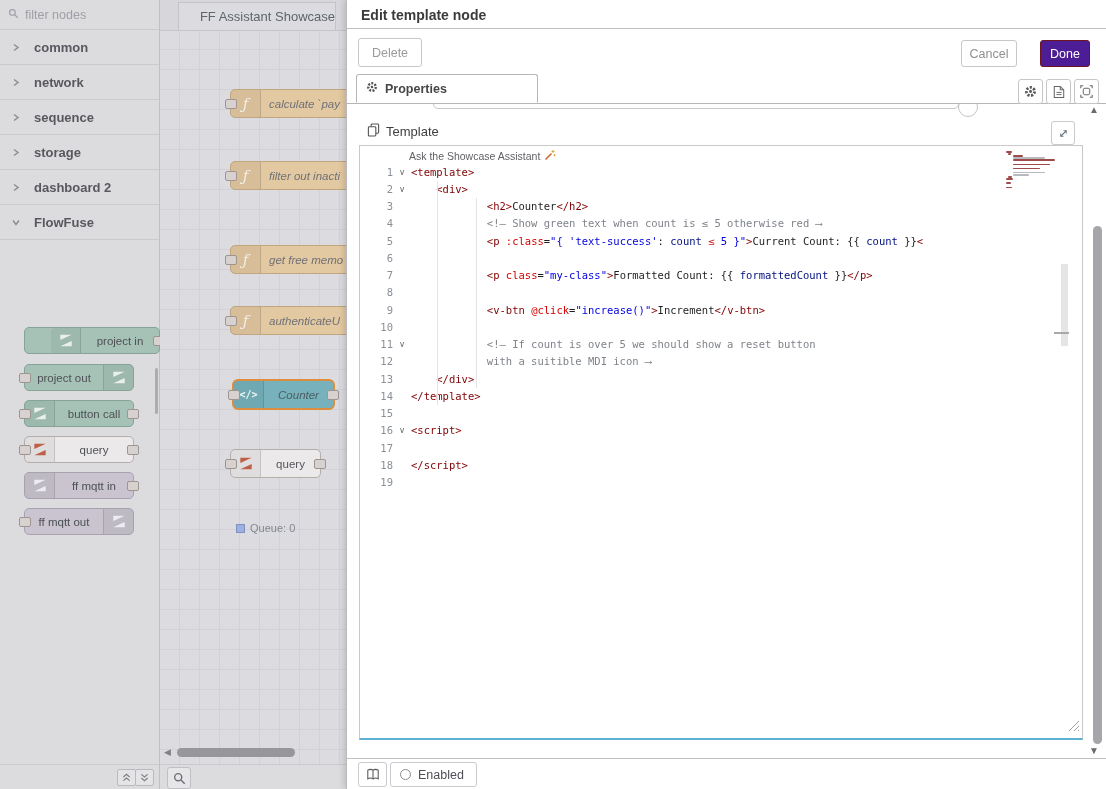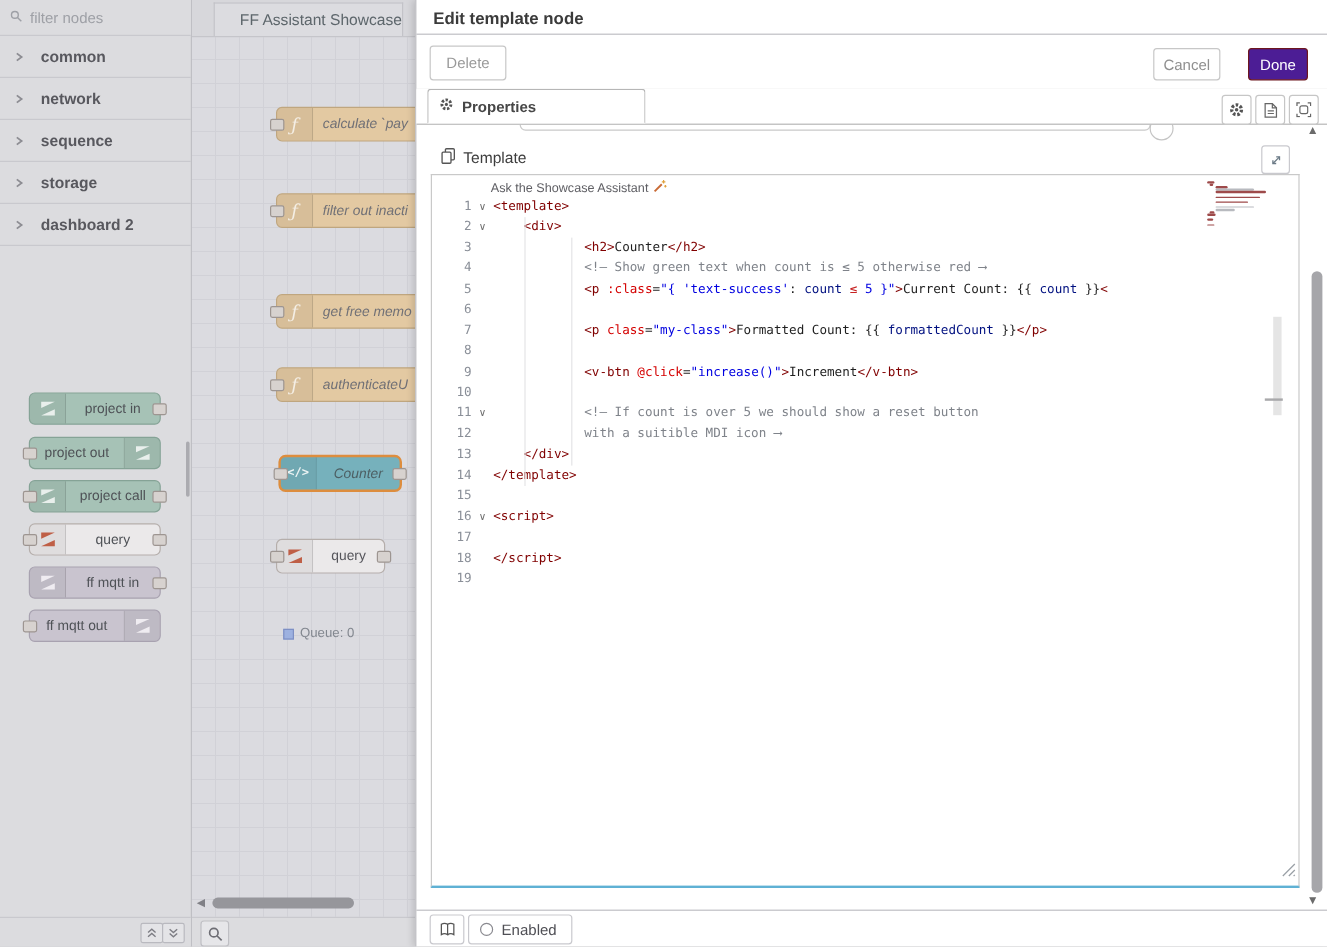"FlowFuse" div.cat { html: none -> <div> <span> <svg> <polyline></polyline> </svg> </span> <span>FlowFuse</span> </div> }
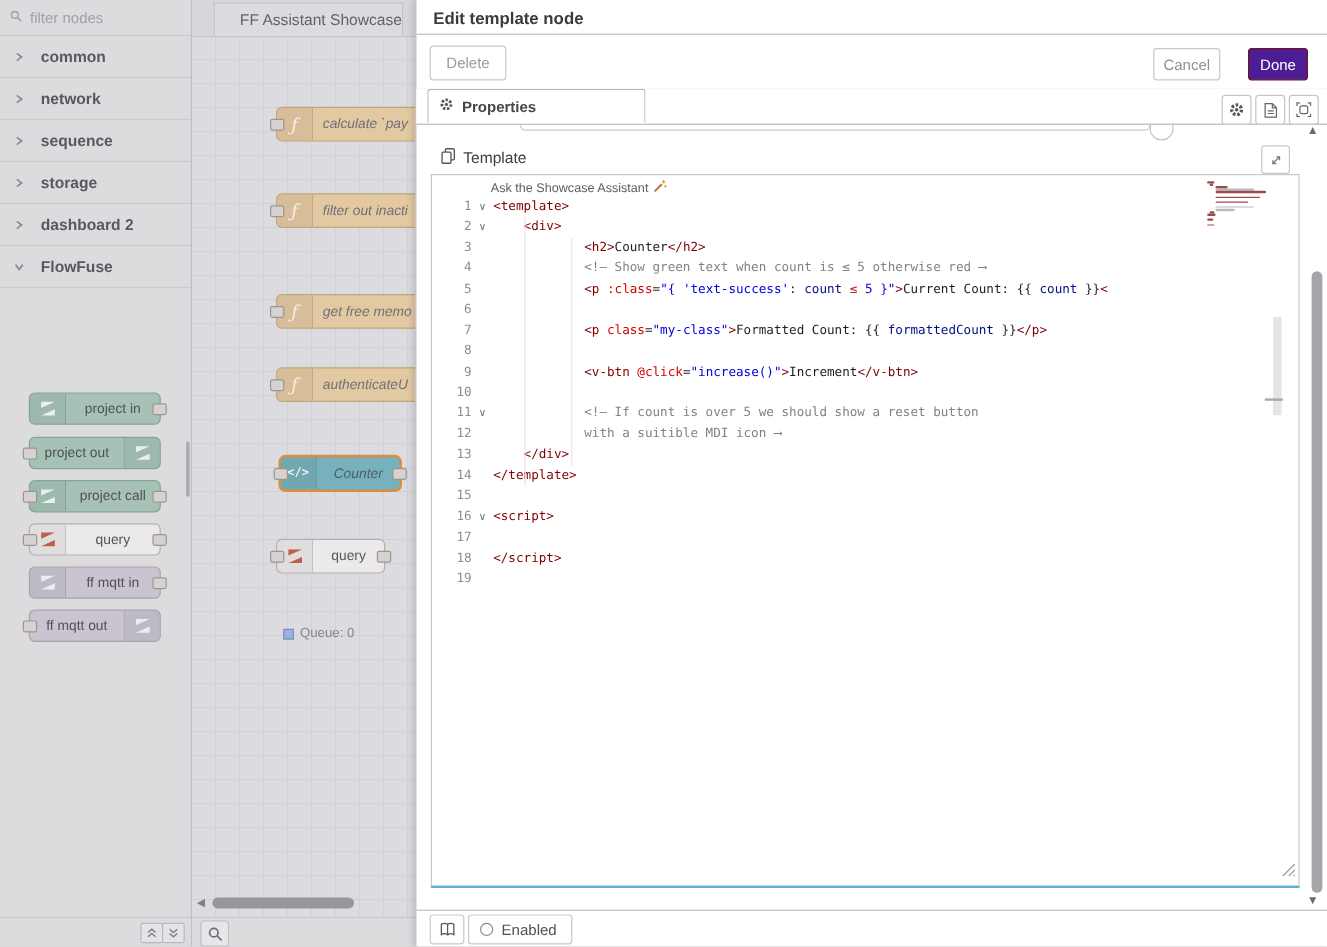"project in" div.pal-node { padding-left: none -> 26px }
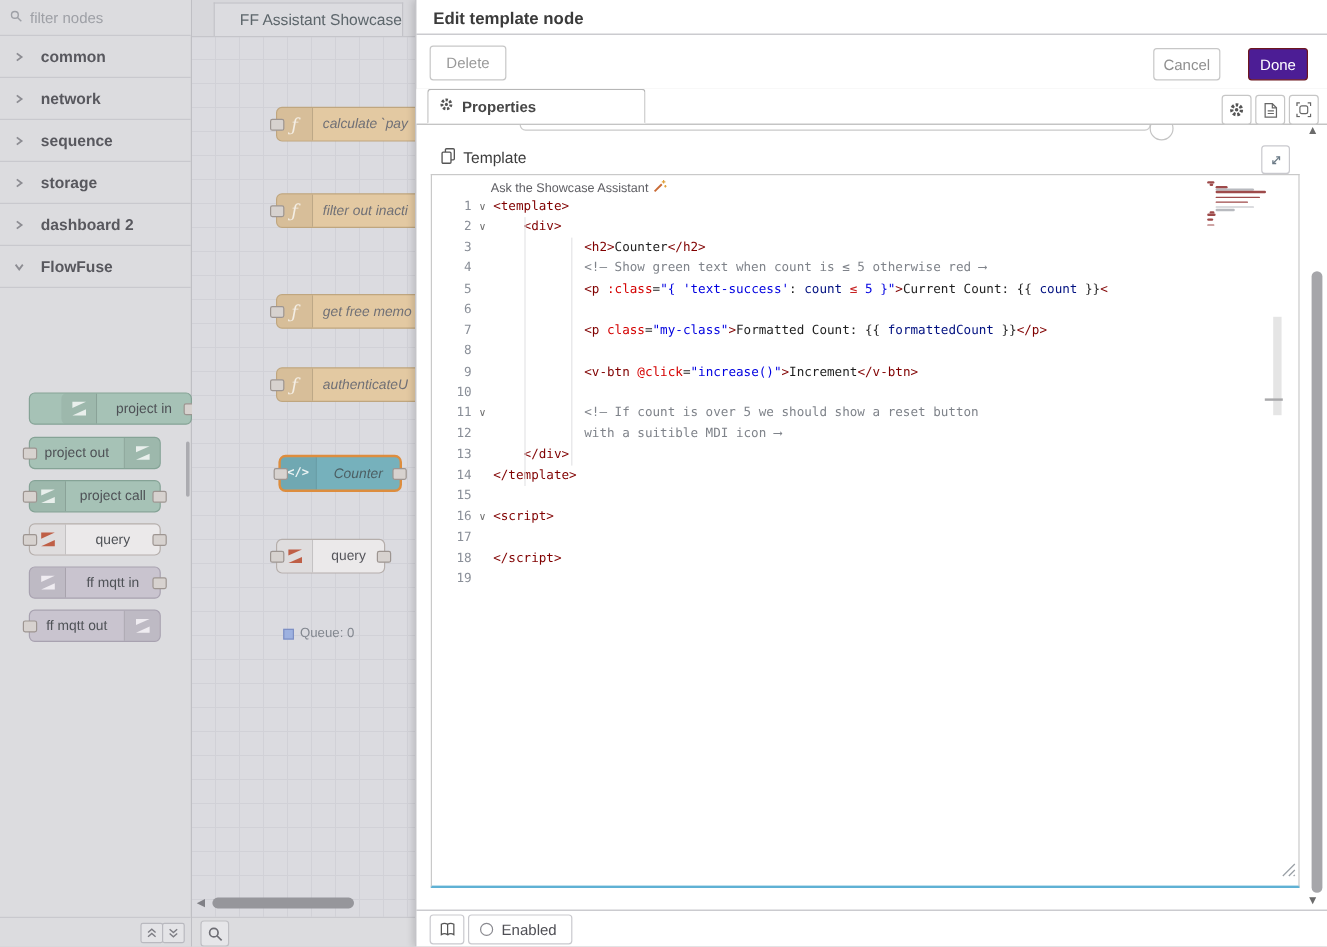"project call" div.lbl { text: project -> button }
